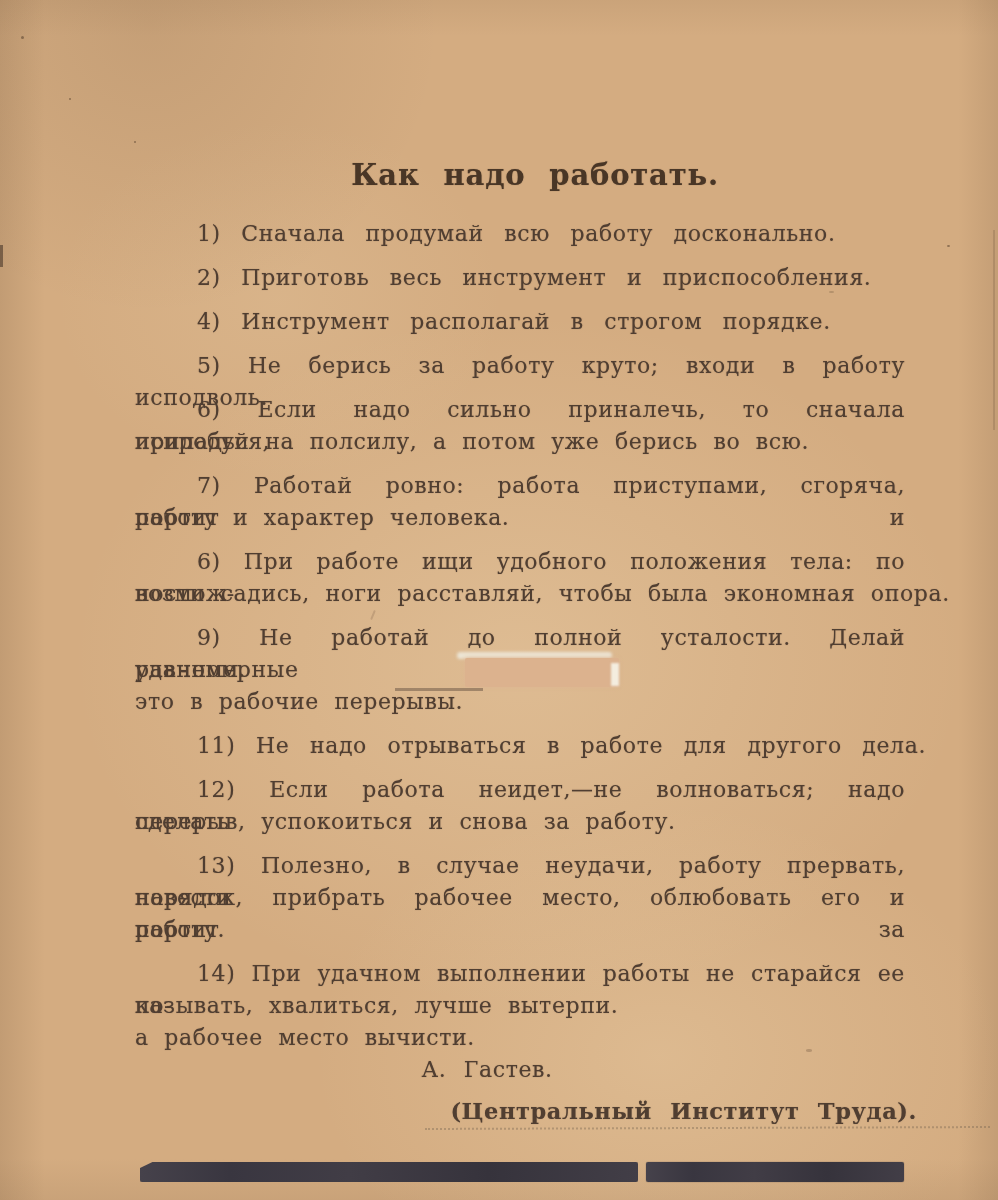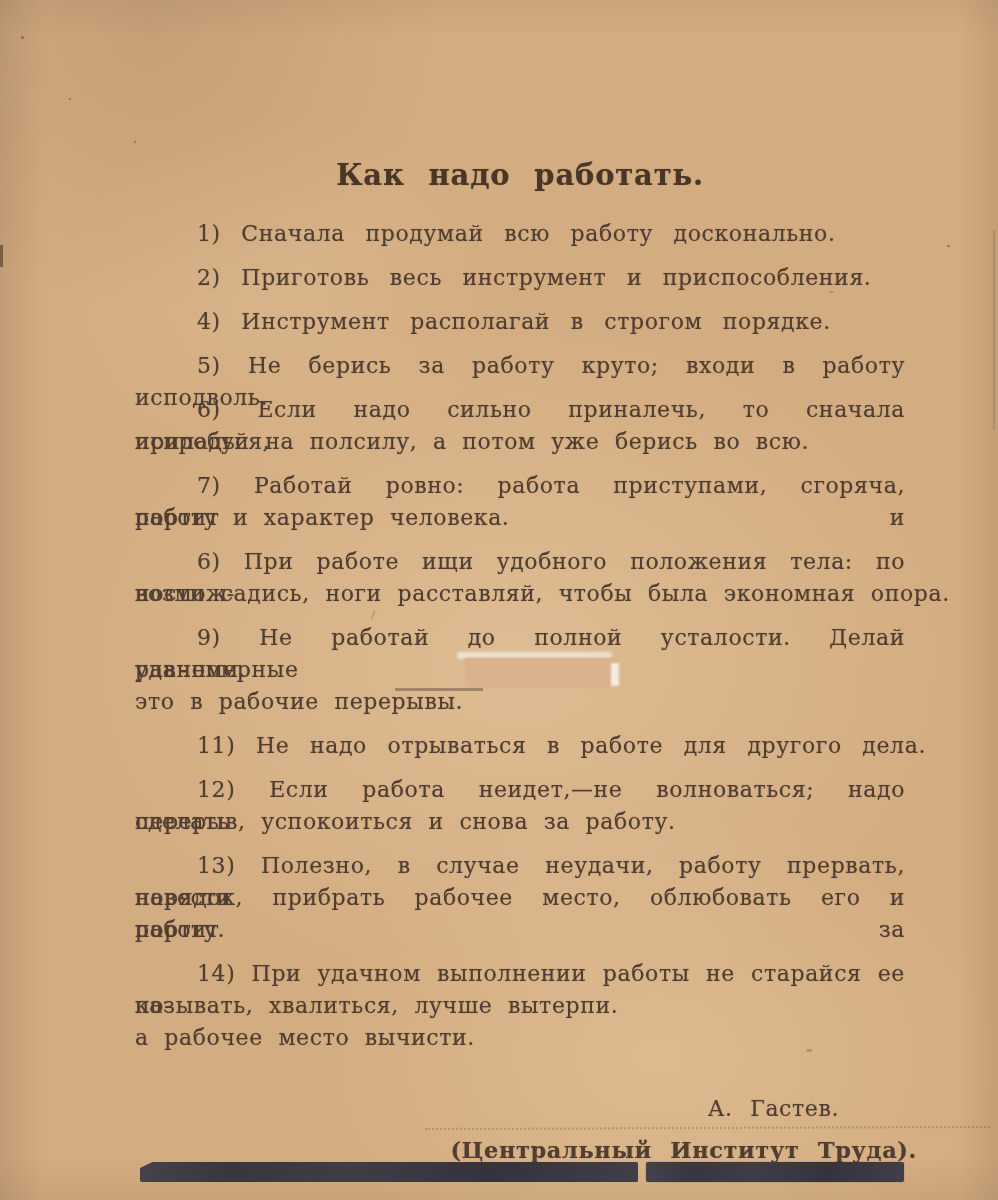"Как надо работать." .title { left: 135px -> 150px }
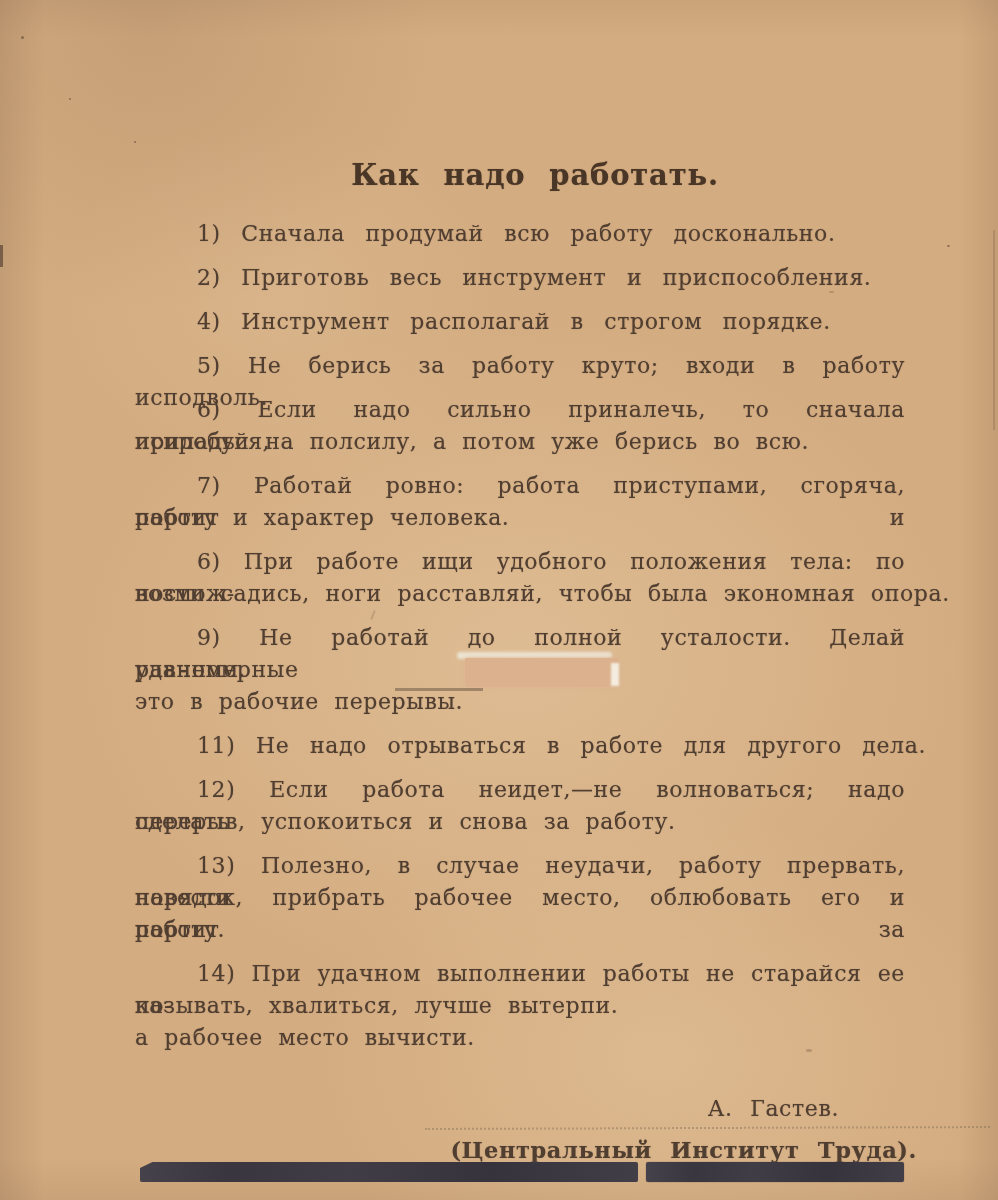"А. Гастев." .sig { margin-top: 39px -> none; text-align: right -> center }
